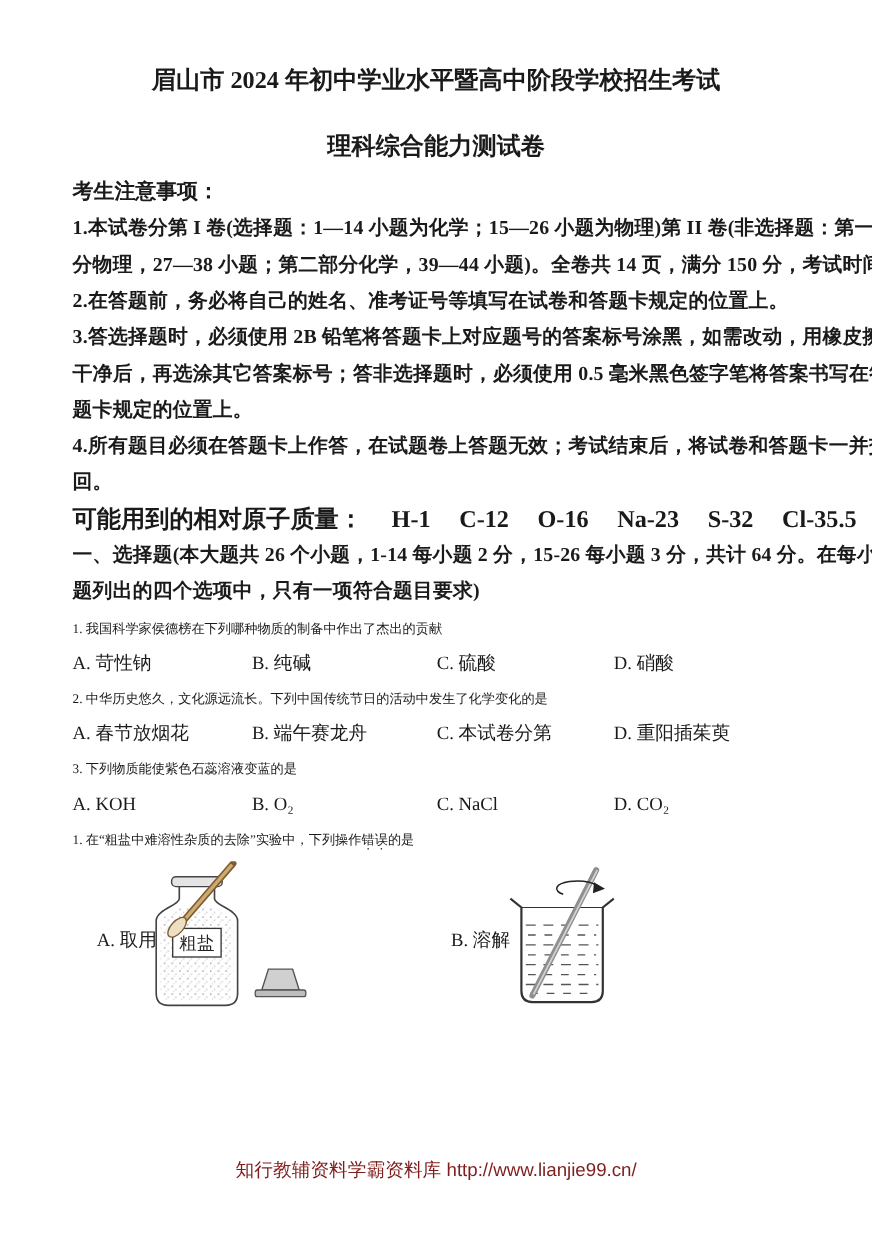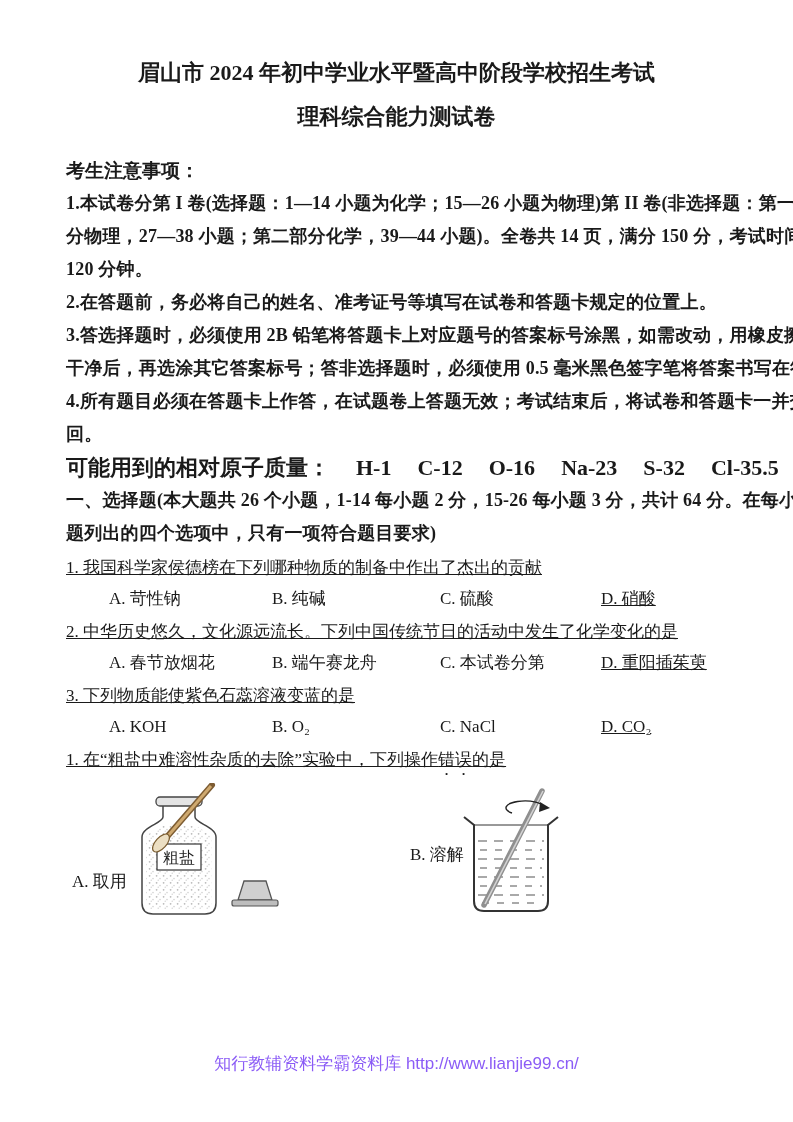"理科综合能力测试卷" .t2 { margin-top: 10px -> 26px }
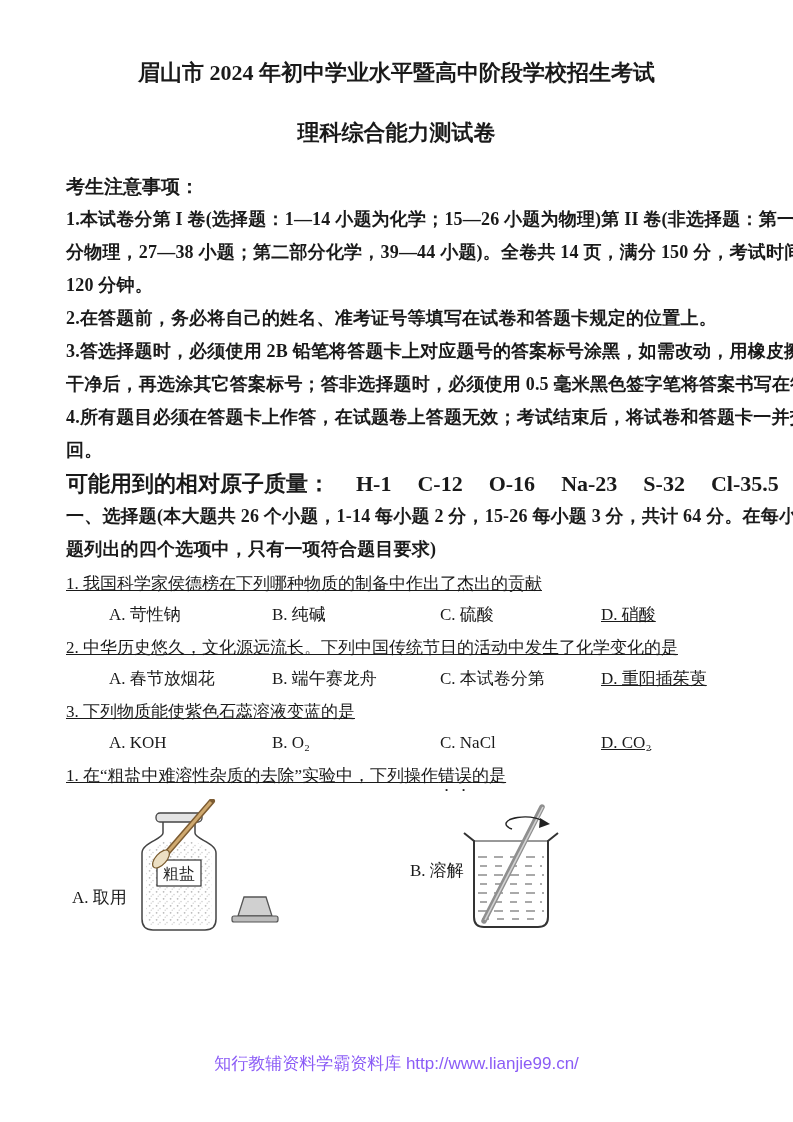"考生注意事项：" .nheading { margin-top: 20px -> 8px }
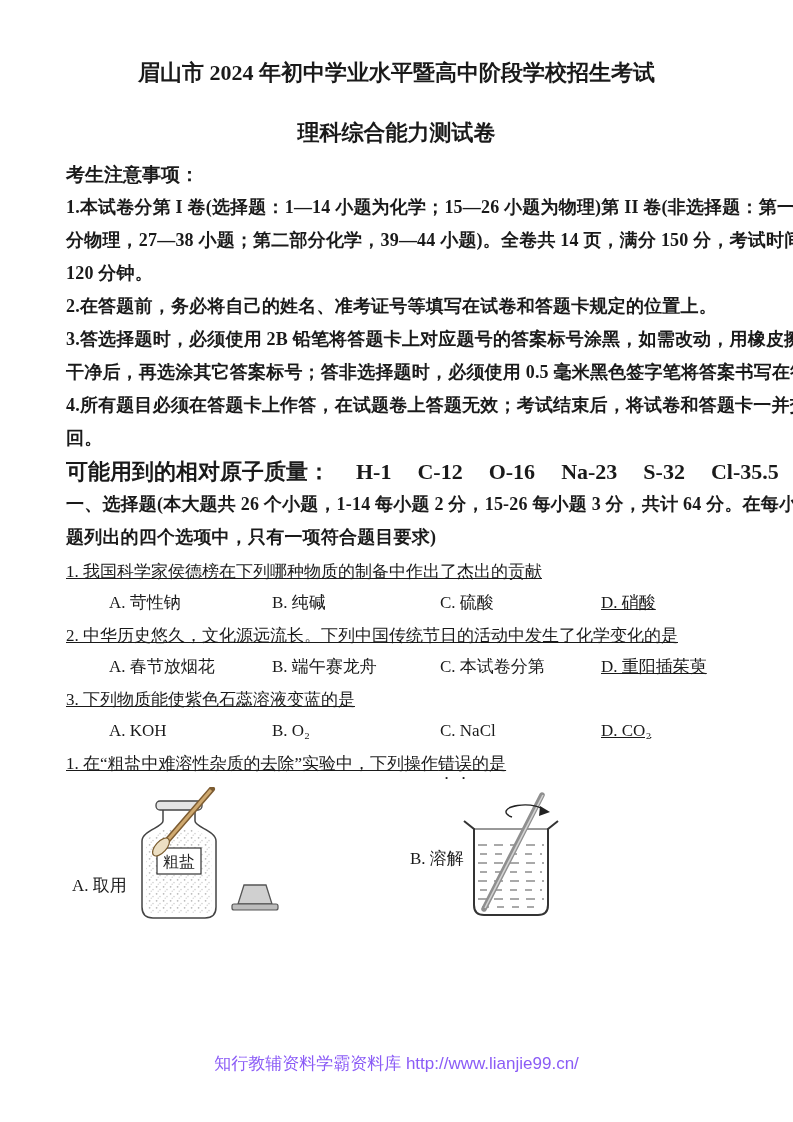"120 分钟。" div.nline { html: <div>120 分钟。</div> -> none }
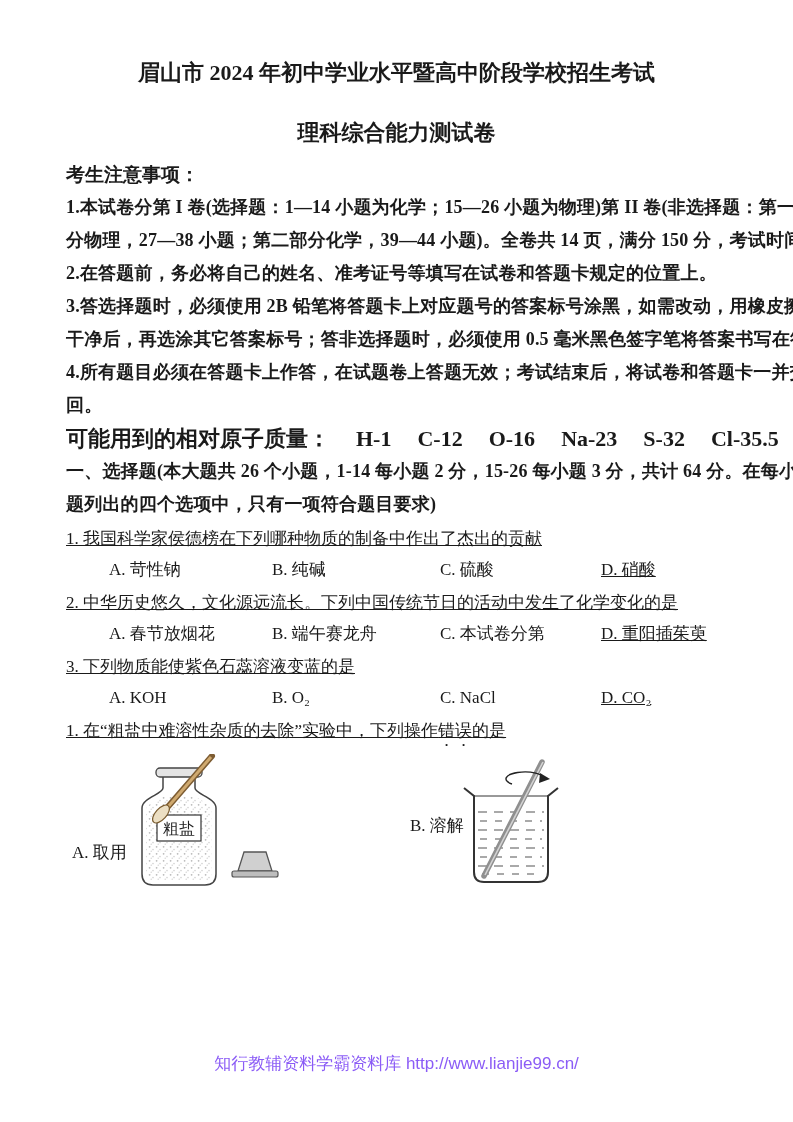"题卡规定的位置上。" div.nline { html: none -> <div>题卡规定的位置上。</div> }
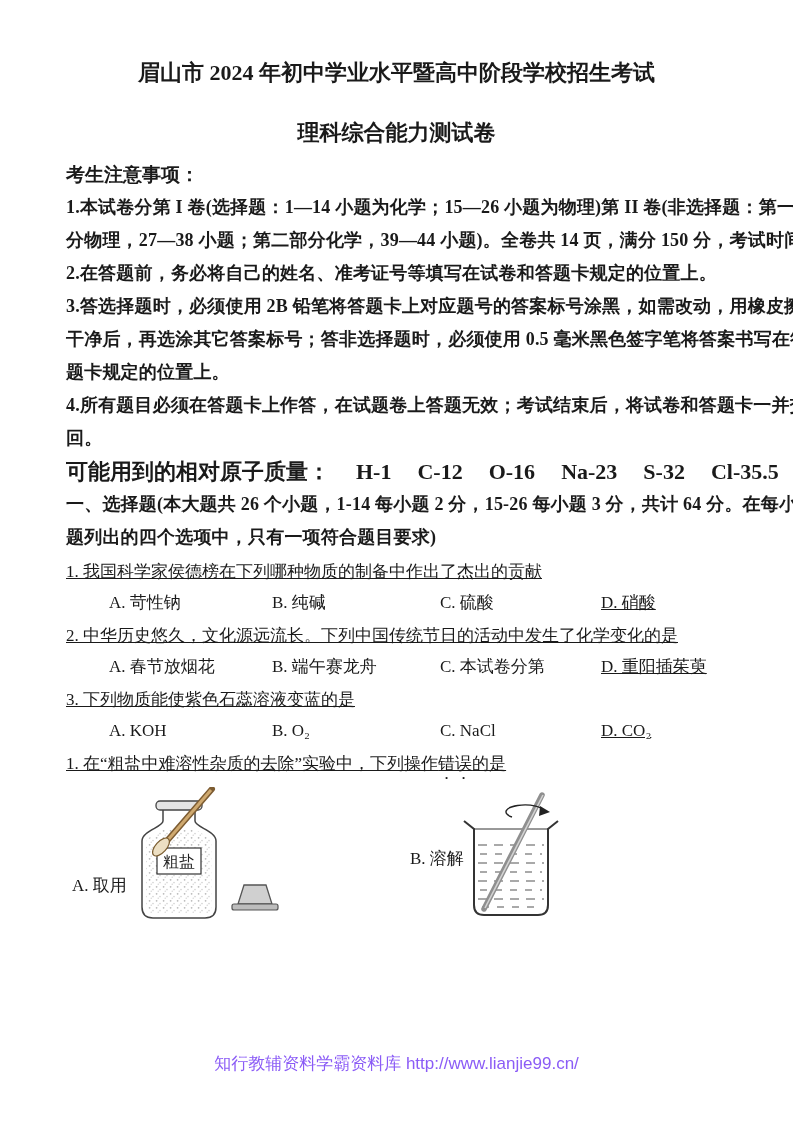"1. 我国科学家侯德榜在下列哪种物质的制备中作出了杰出的贡献" .qstem { font-size: 17px -> 12px; text-decoration: underline -> none }
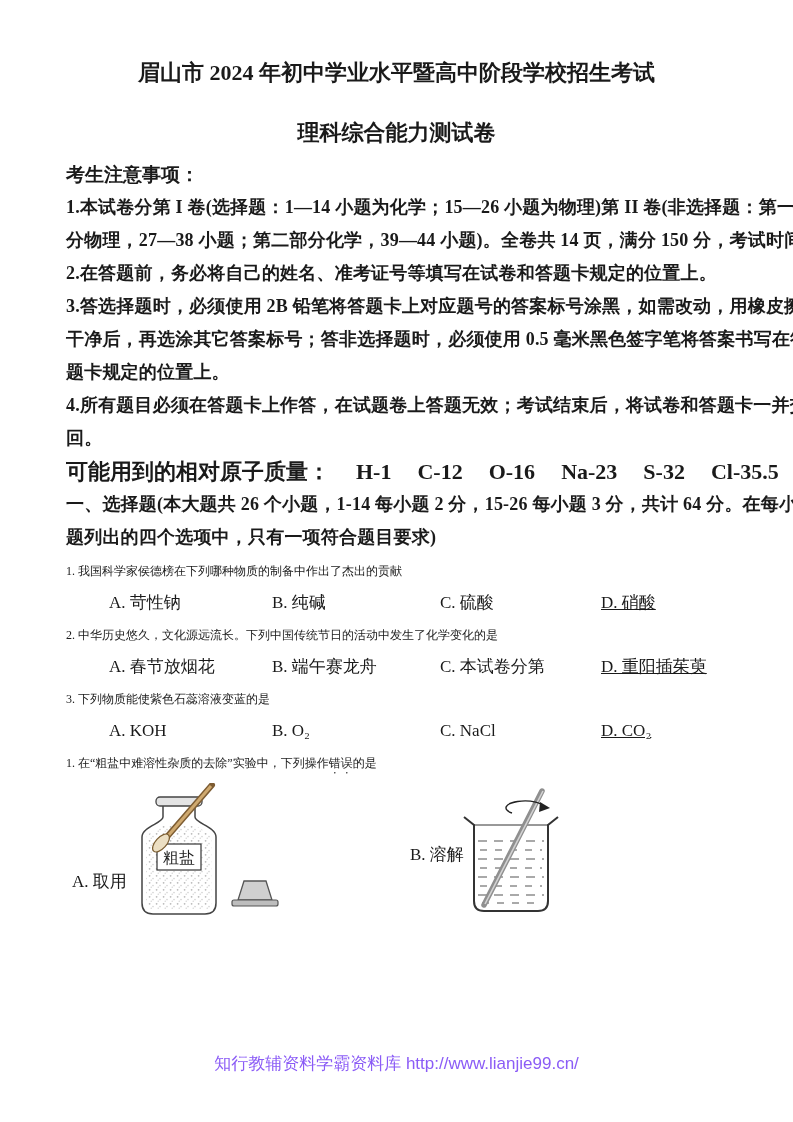"A. 苛性钠" .opts { margin-left: 43px -> none }
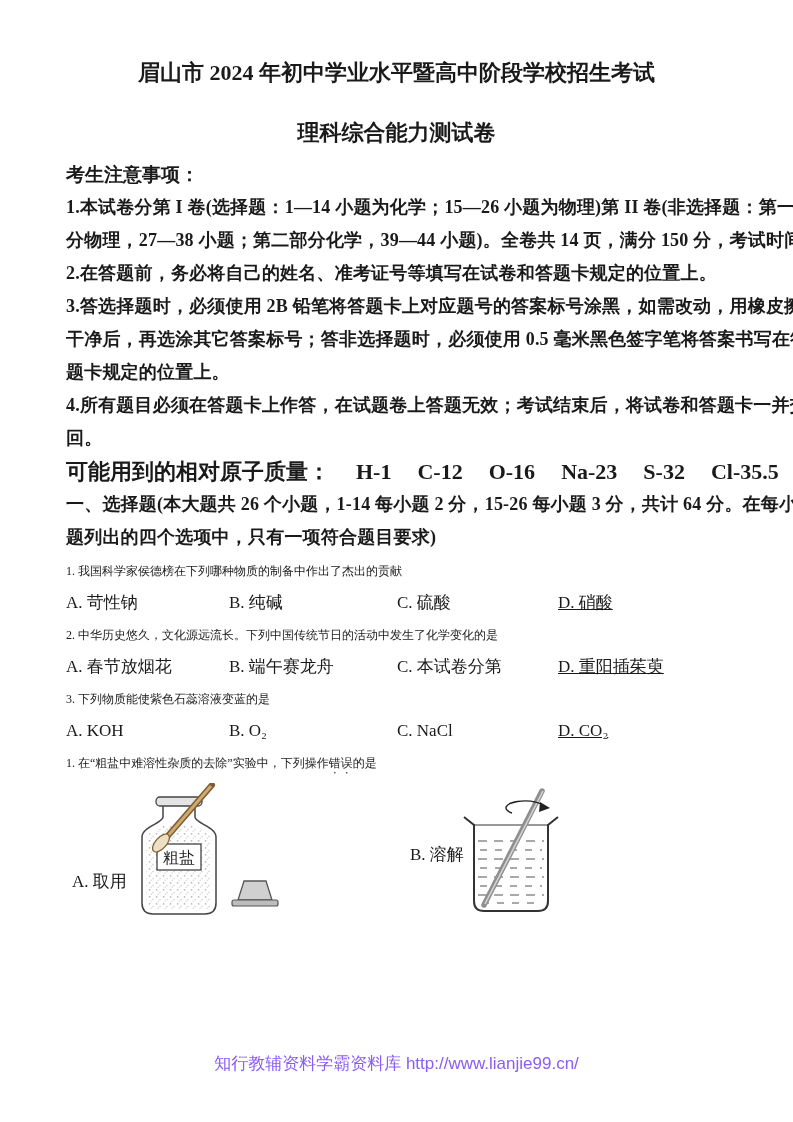"D. 硝酸" .c3 { text-decoration: underline -> none }
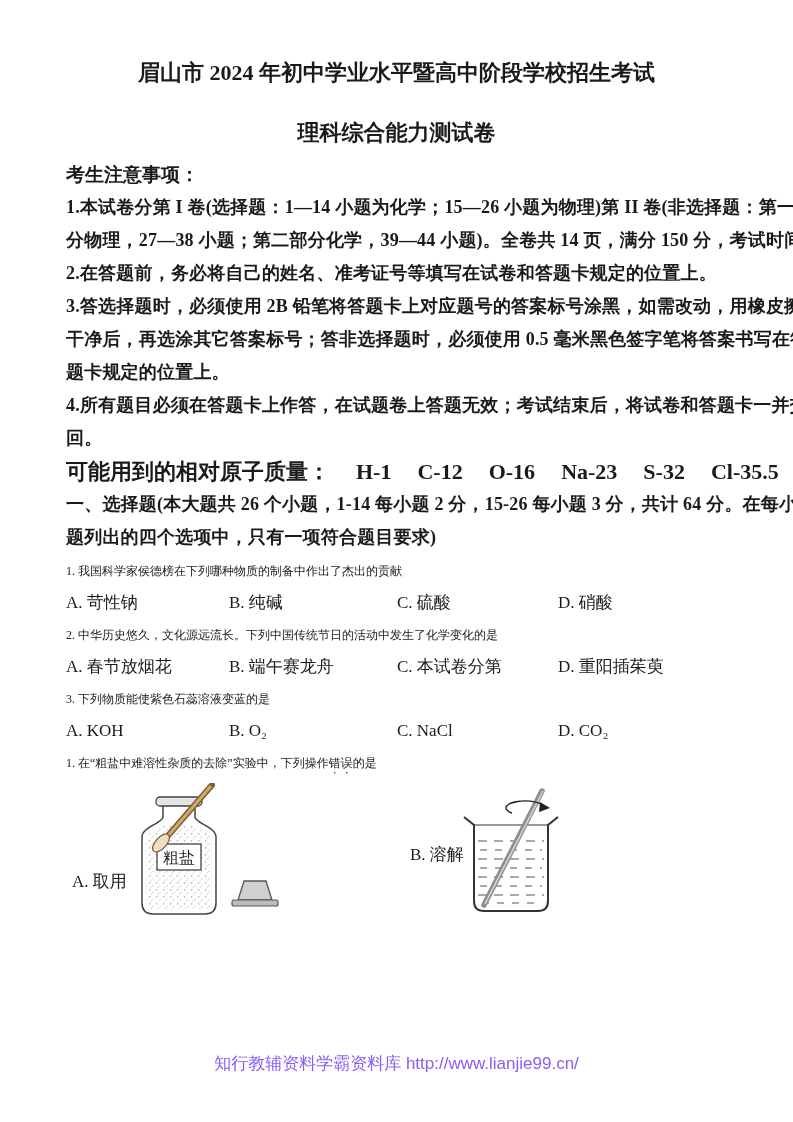"A. 取用" .fig-a-label { left: 6px -> 22px; margin-top: 27px -> none }
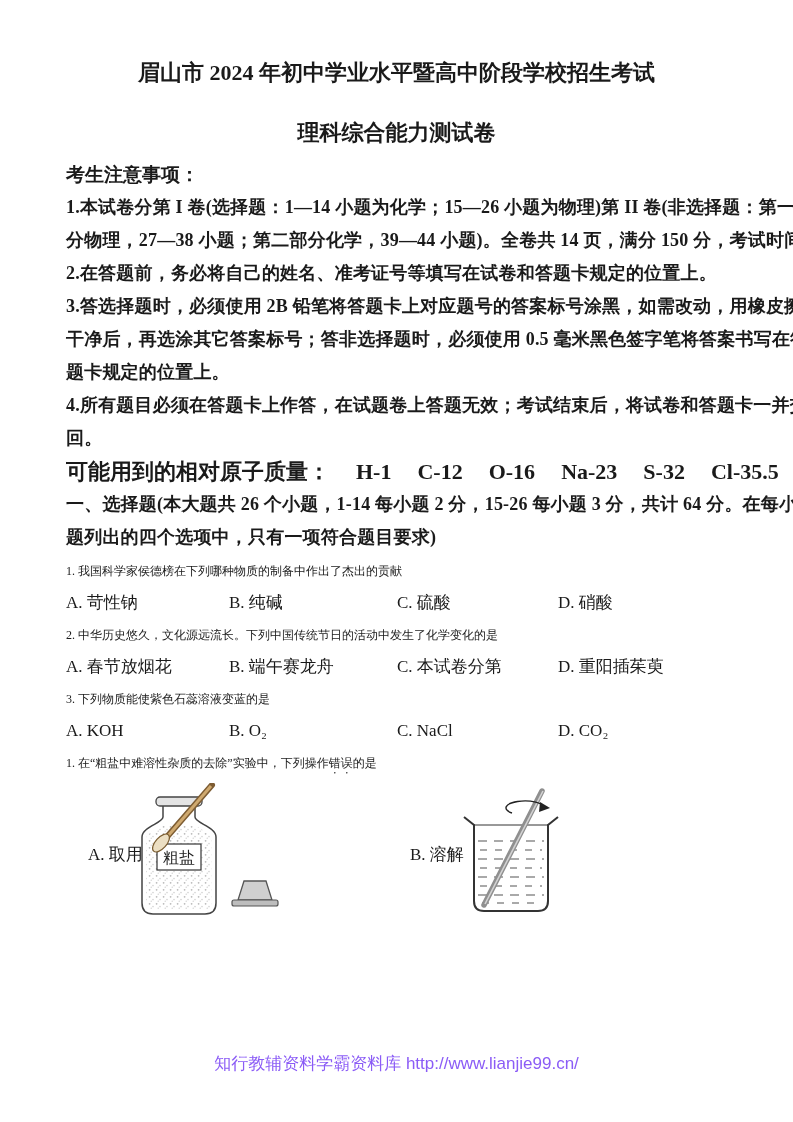"知行教辅资料学霸资料库 http://www.lianjie99.cn/" .footer { color: #8b5cf6 -> #7f1d1d }
